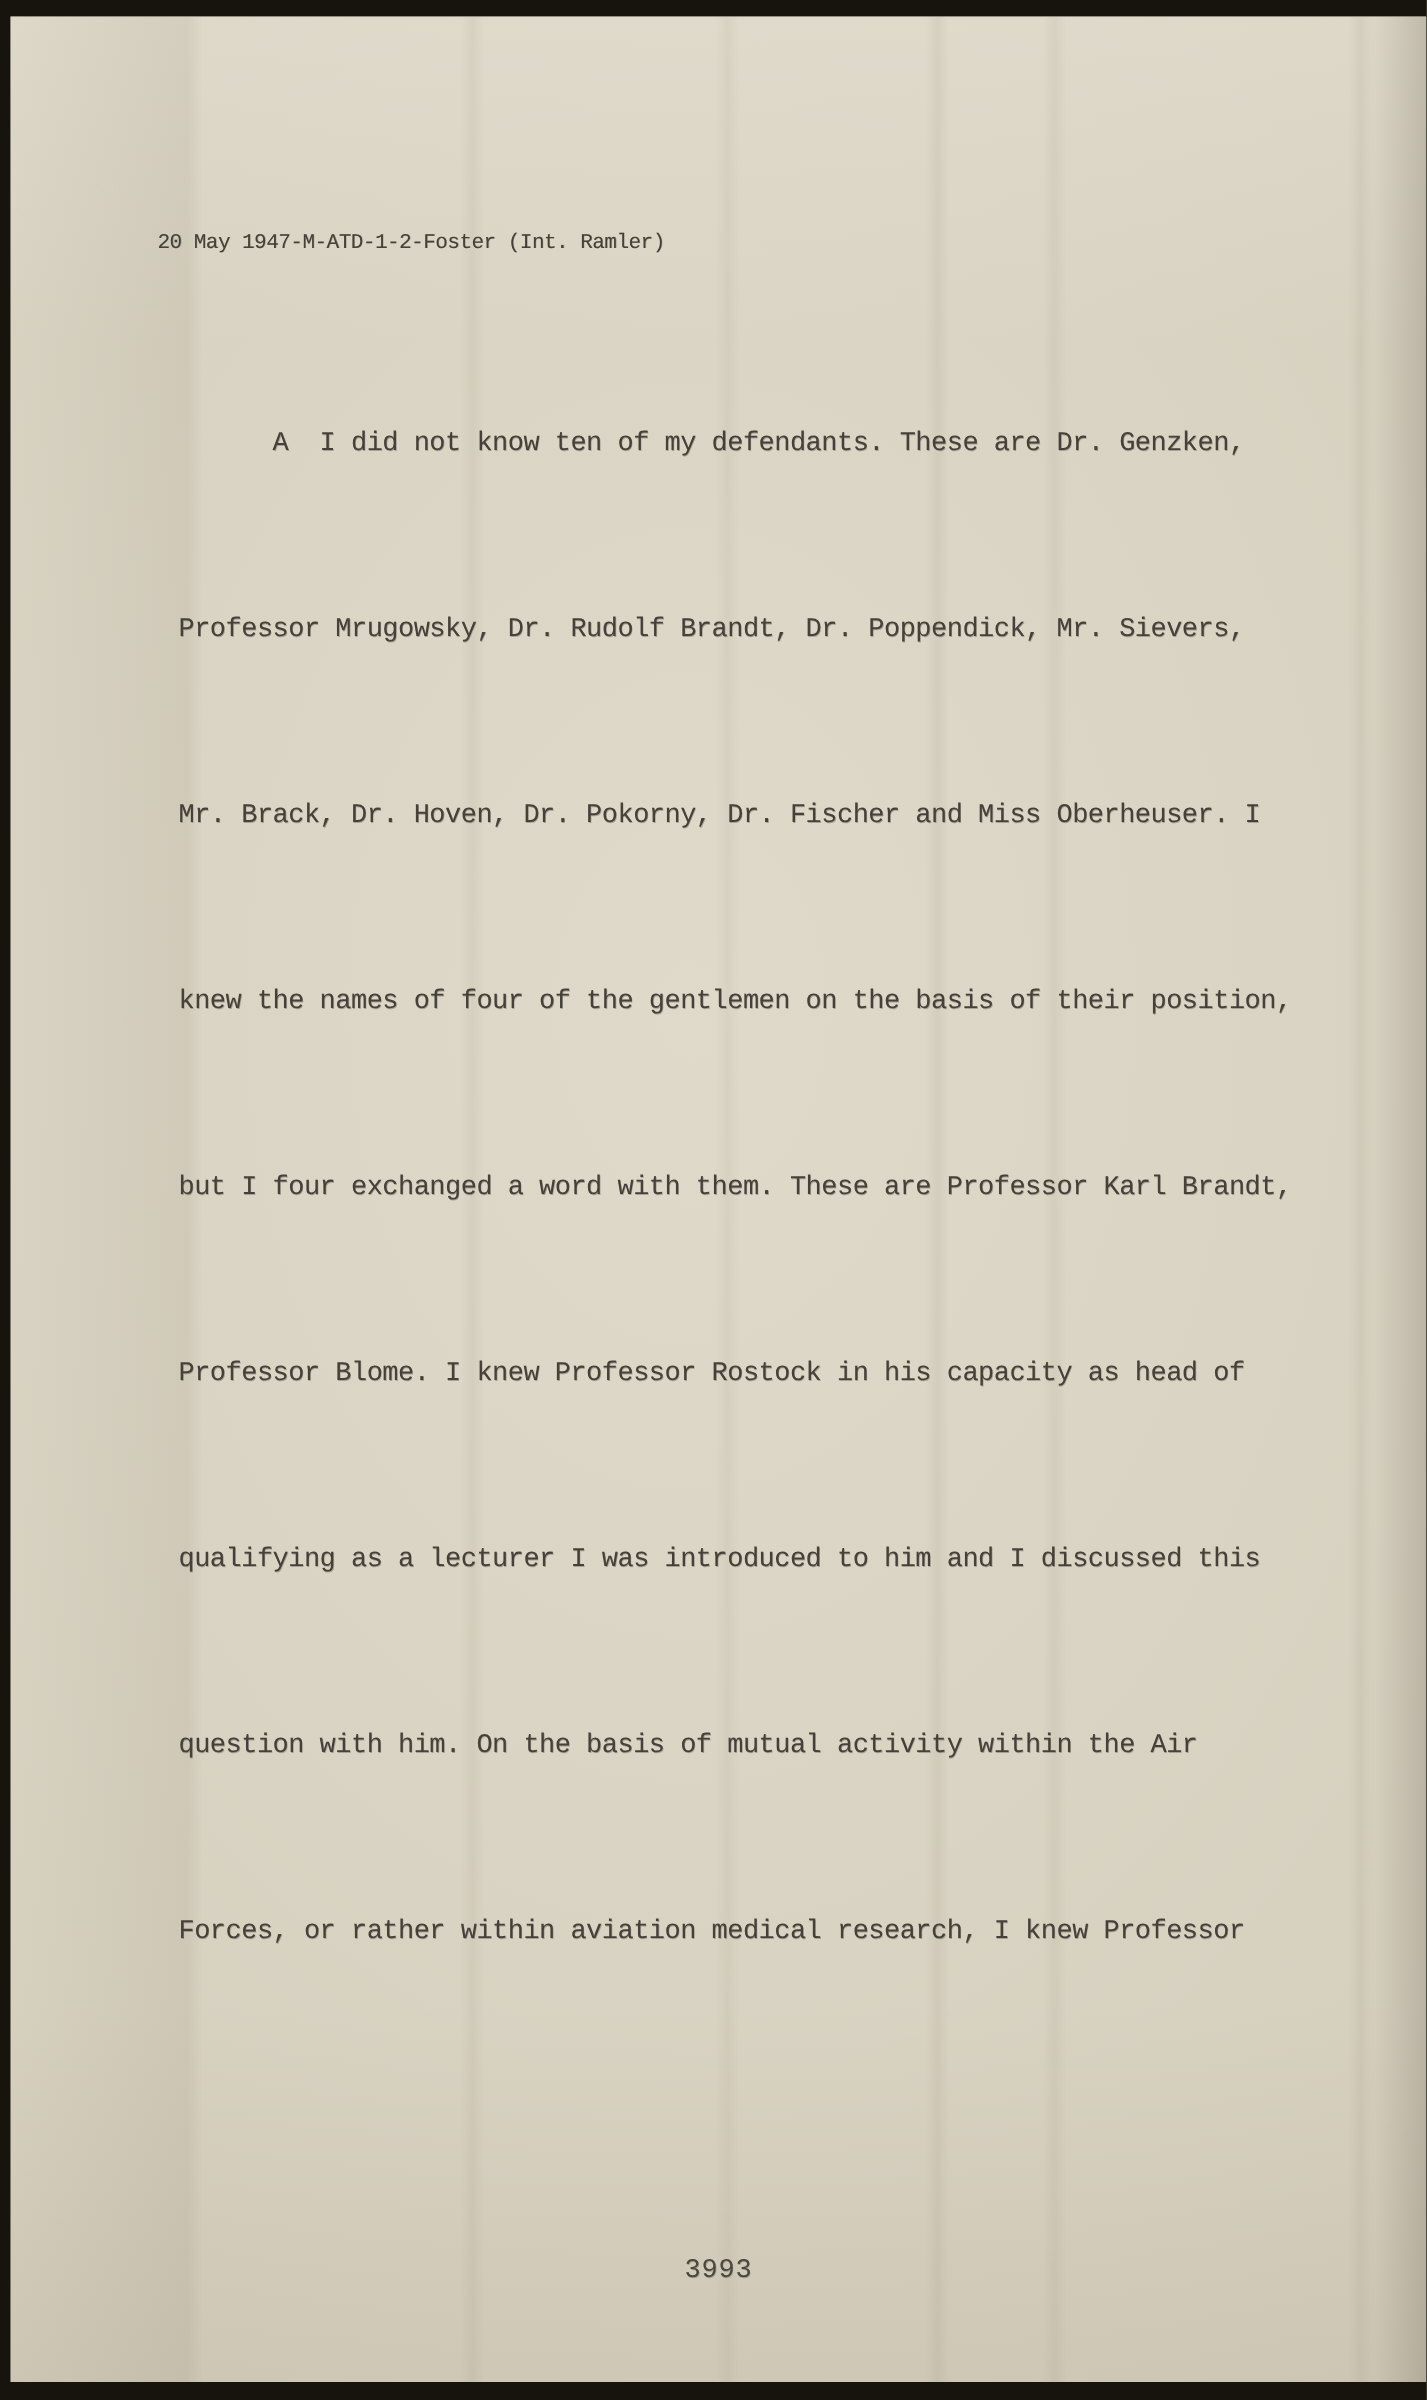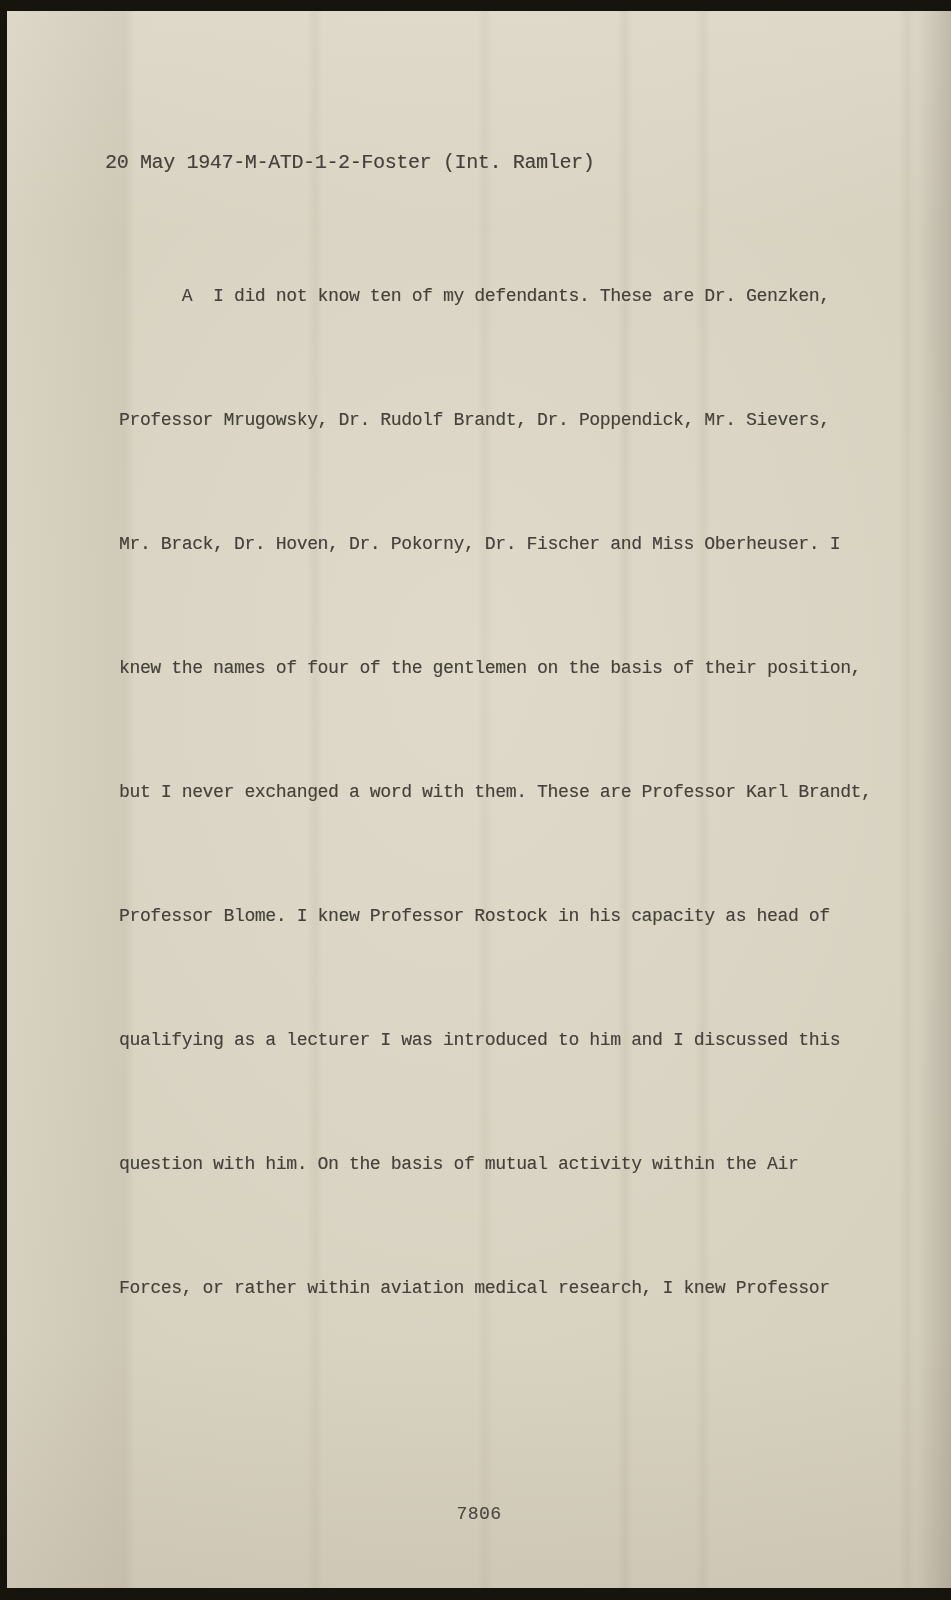"20 May 1947-M-ATD-1-2-Foster (Int." .header { font-size: 20px -> 14px }
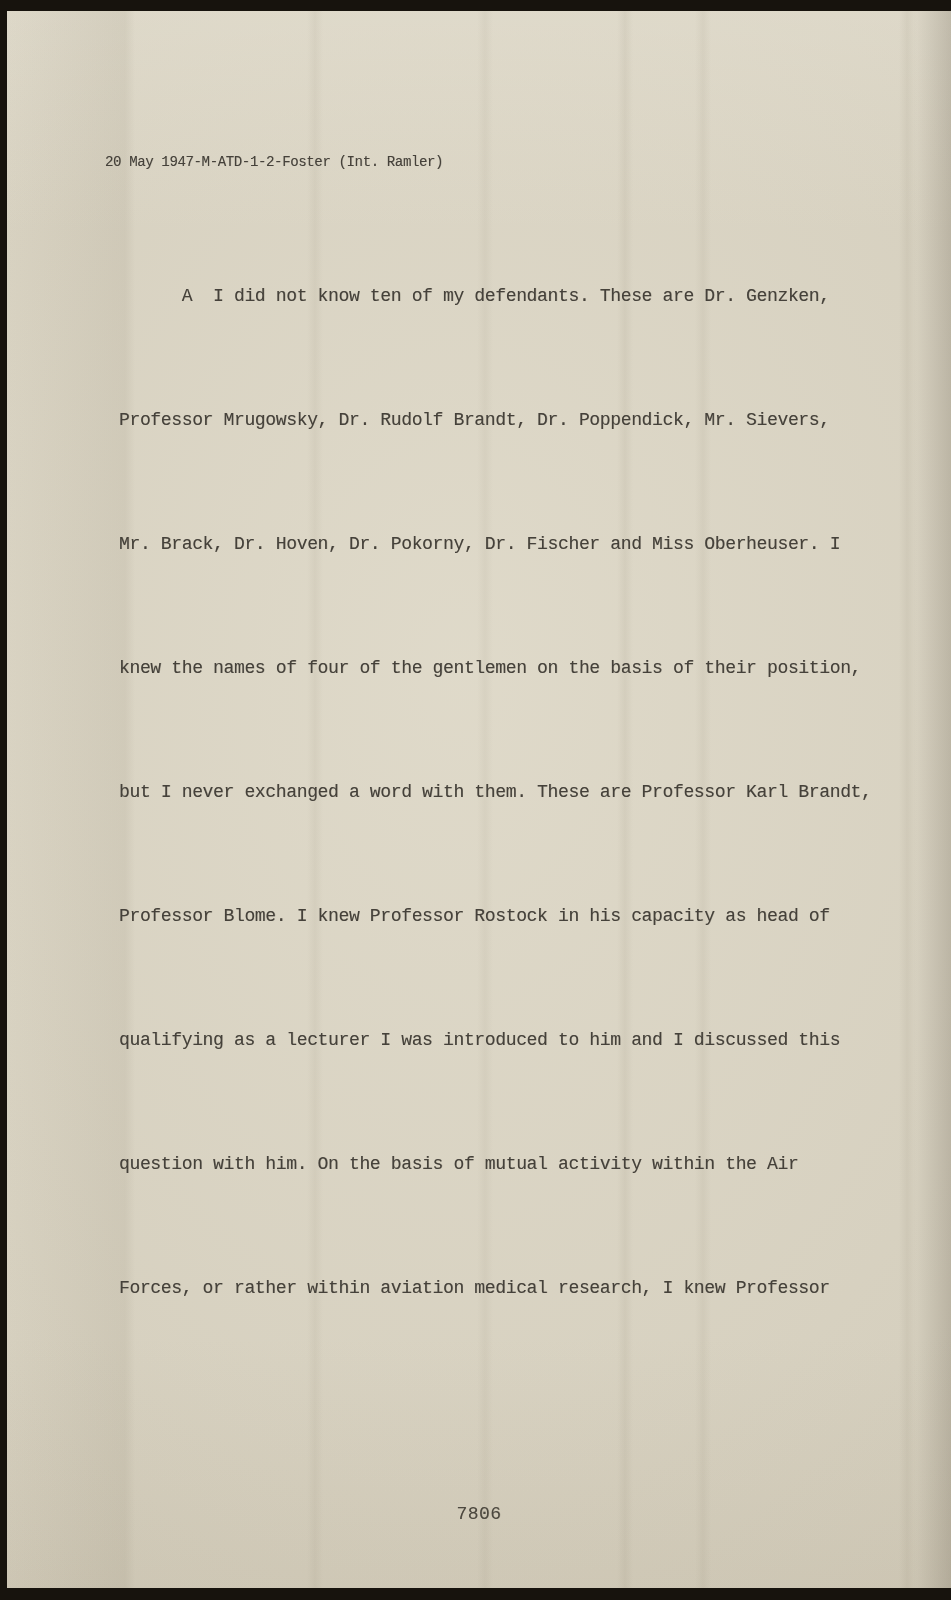"but I never exchanged a" div.line { text: never -> four }
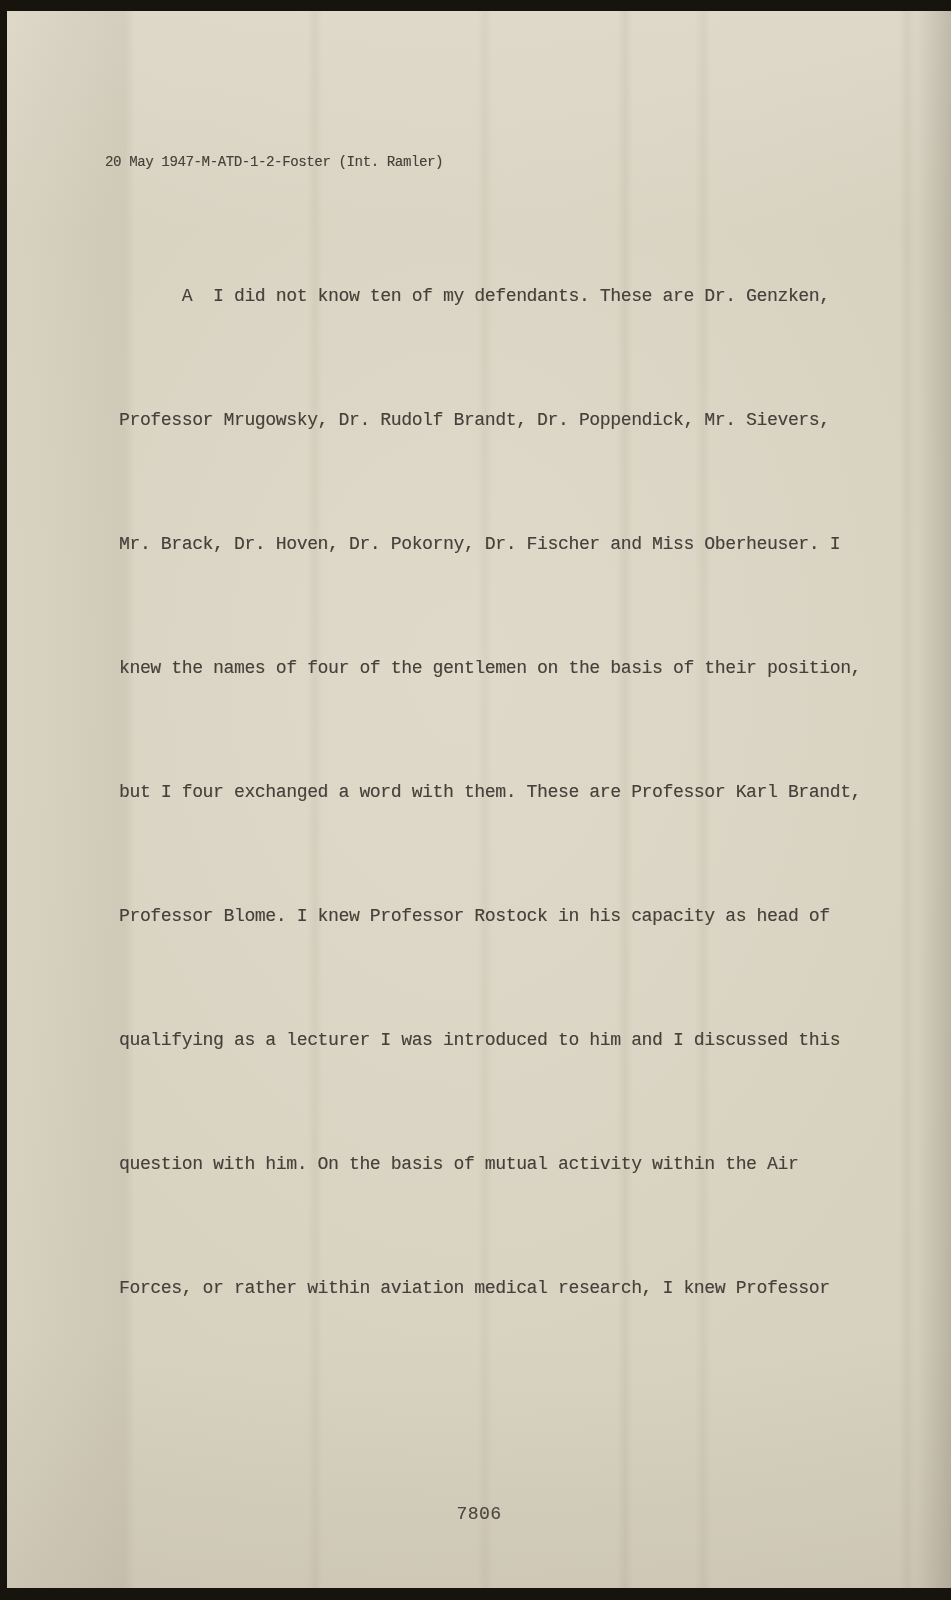"7806" div.pagenum { text: 7806 -> 3993 }
